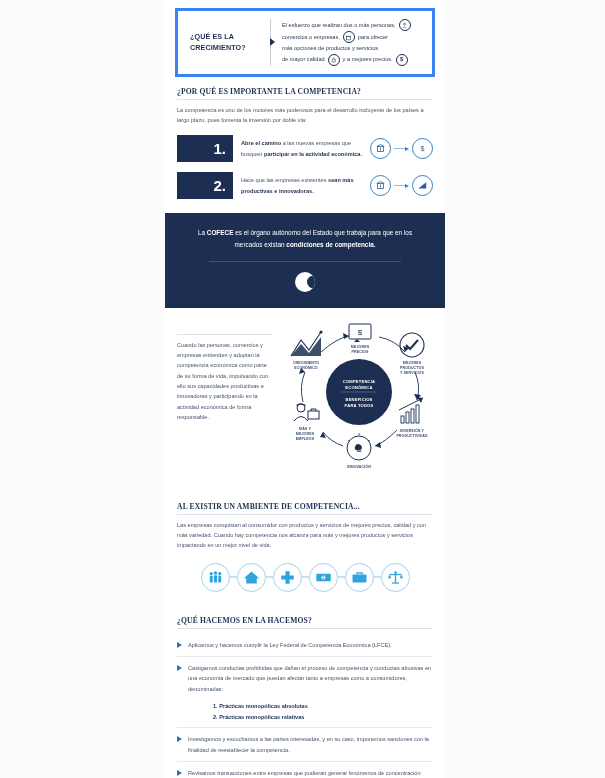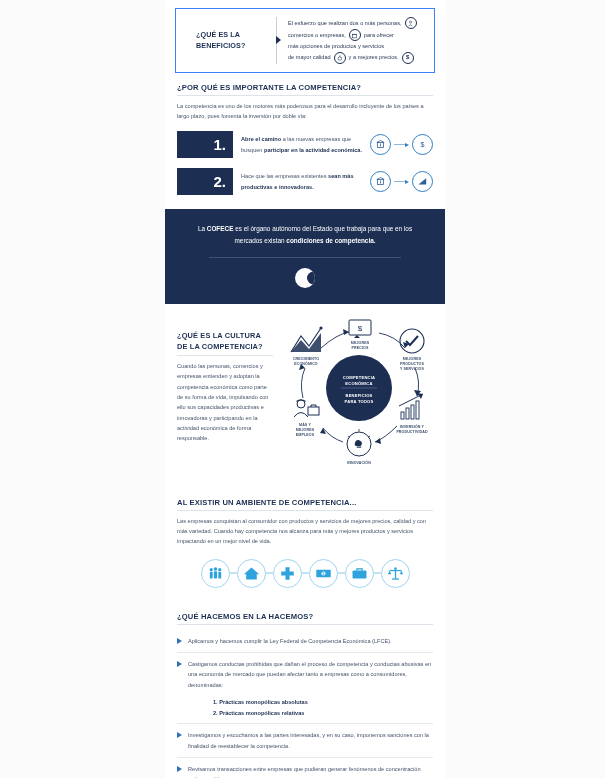"¿QUÉ ES LA" .def-box { border: 1px solid #3b82f6 -> 3px solid #3b82f6; padding: 6px 14px -> 6px 6px }
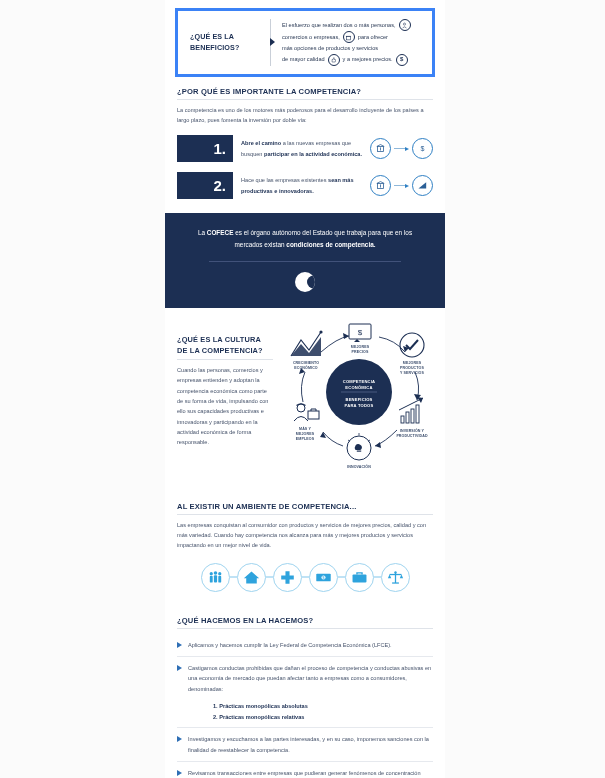"BENEFICIOS?" div { text: BENEFICIOS -> CRECIMIENTO }
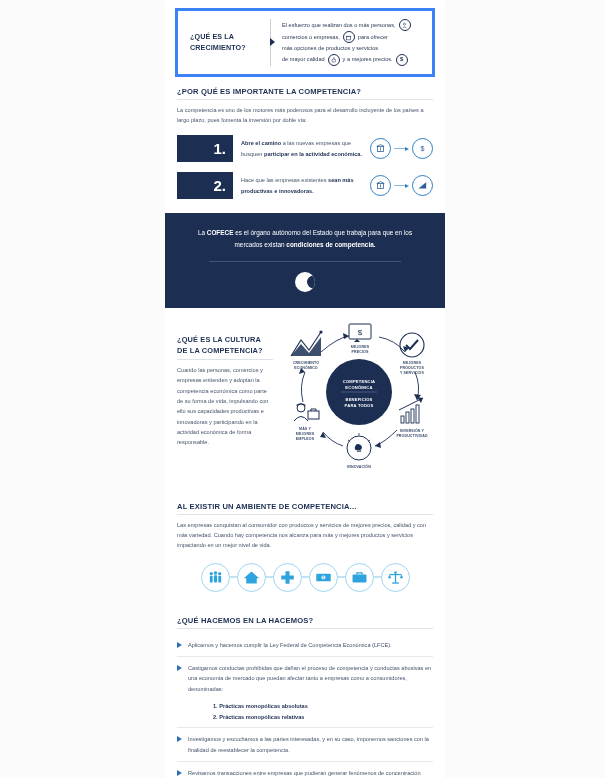"¿POR QUÉ ES IMPORTANTE LA" h2.sec-title { font-family: none -> Liberation Serif, serif }
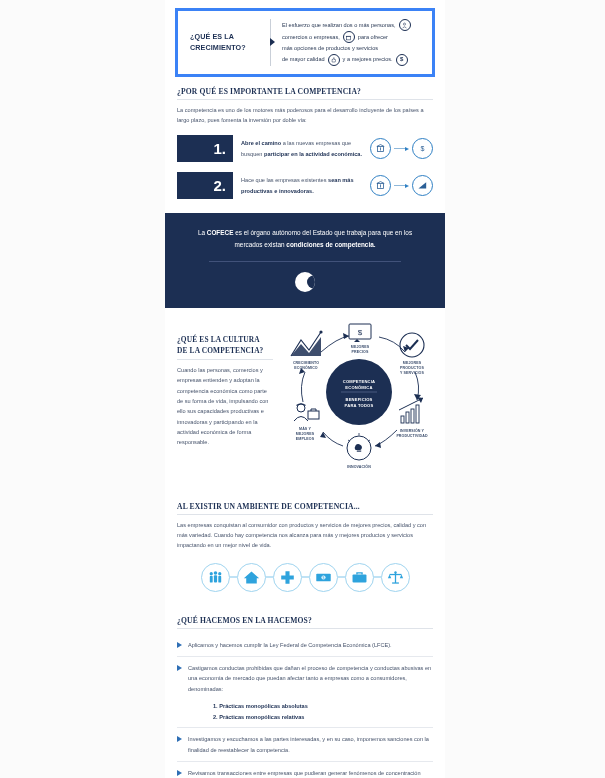"¿QUÉ ES LA CULTURA" h2.sec-title { html: <h2> <div>¿QUÉ ES LA CULTURA</div> <div>DE LA COMPETENCIA?</div> </h2> -> none }
